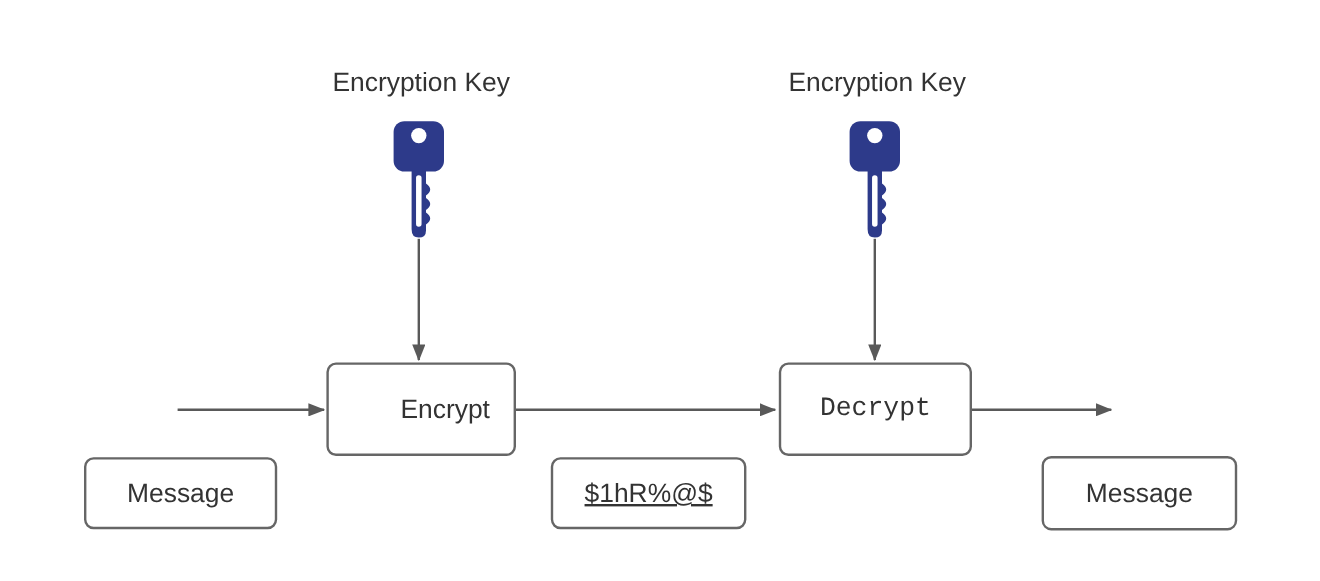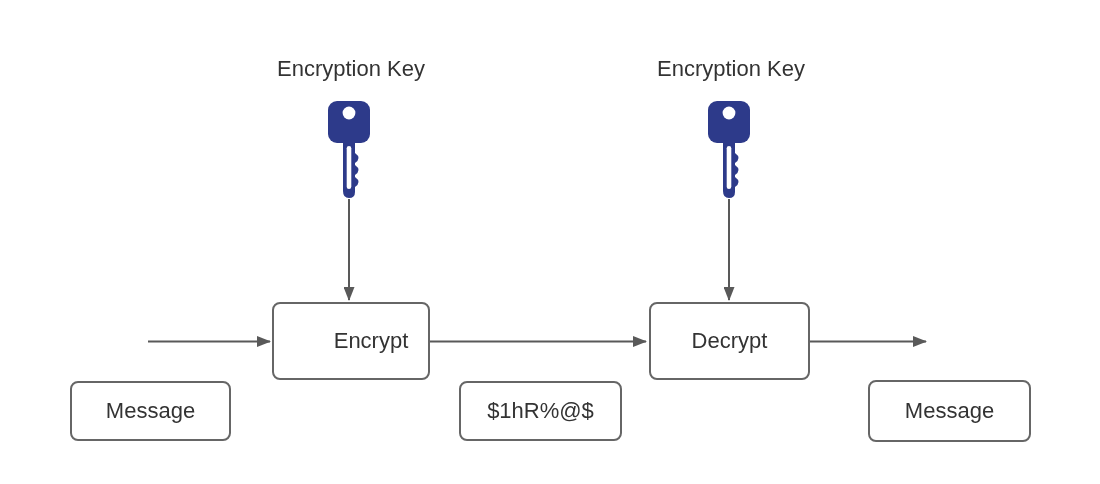"Decrypt" #decrypt-box { font-family: none -> Liberation Mono, monospace }
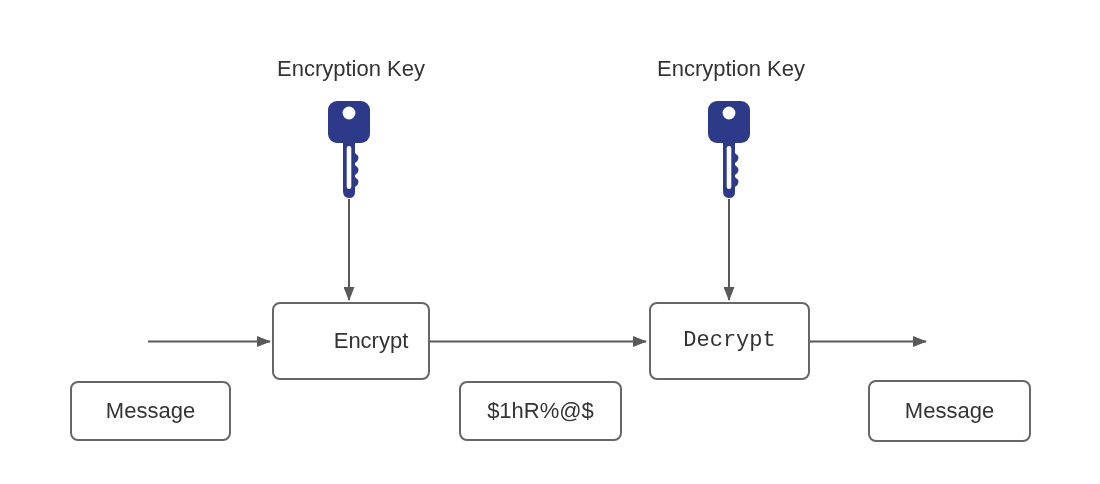"$1hR%@$" #ciphertext-box { text-decoration: none -> underline }
